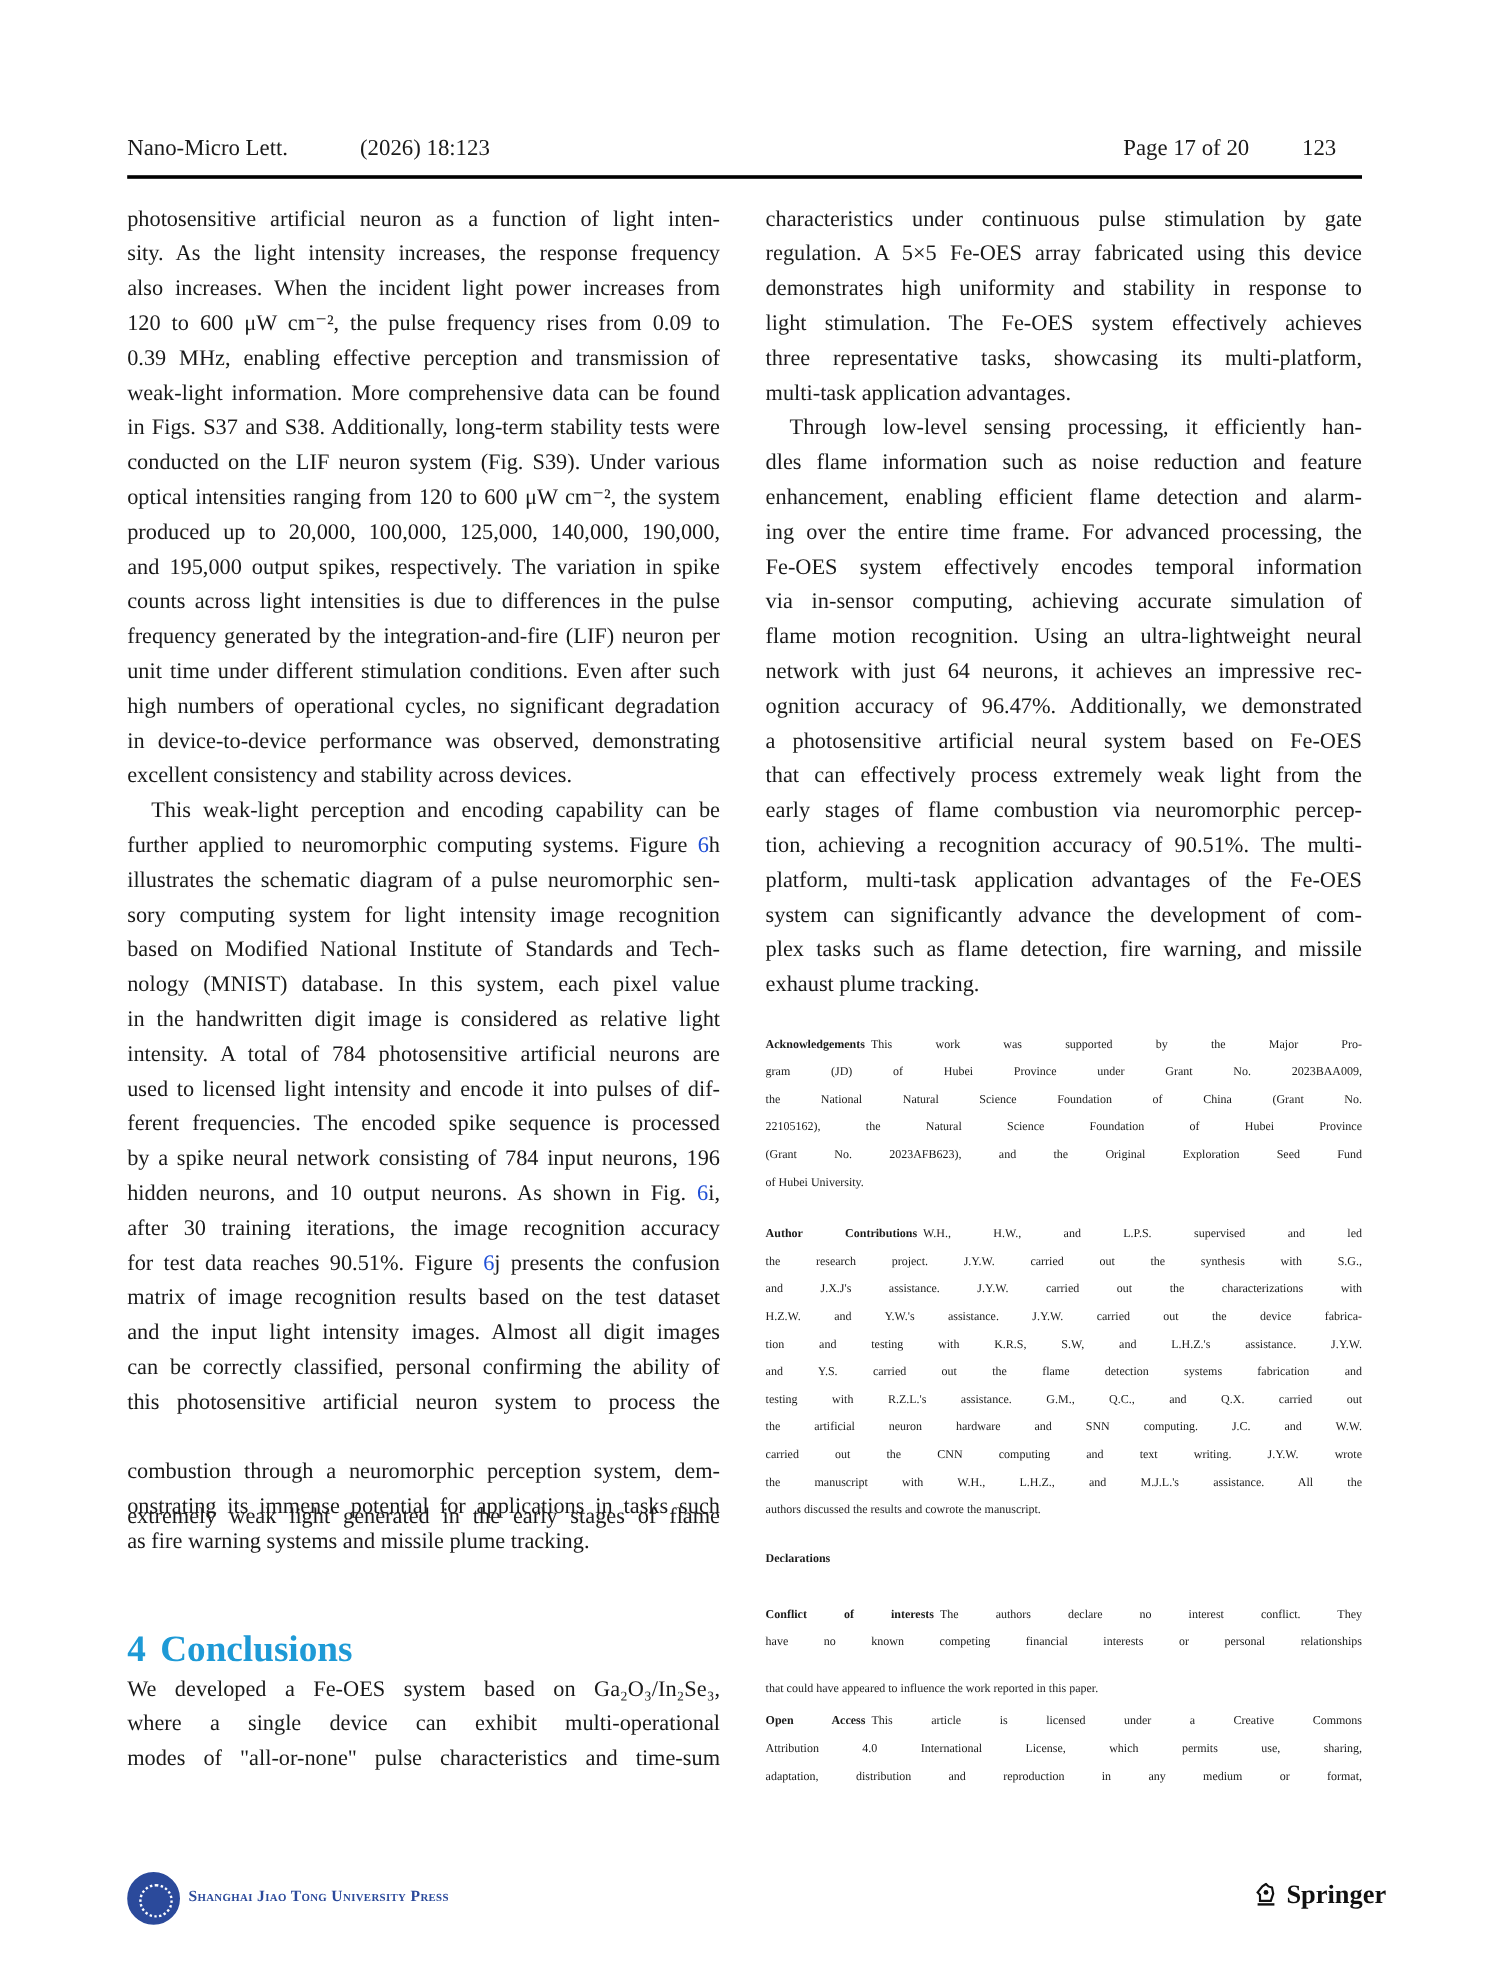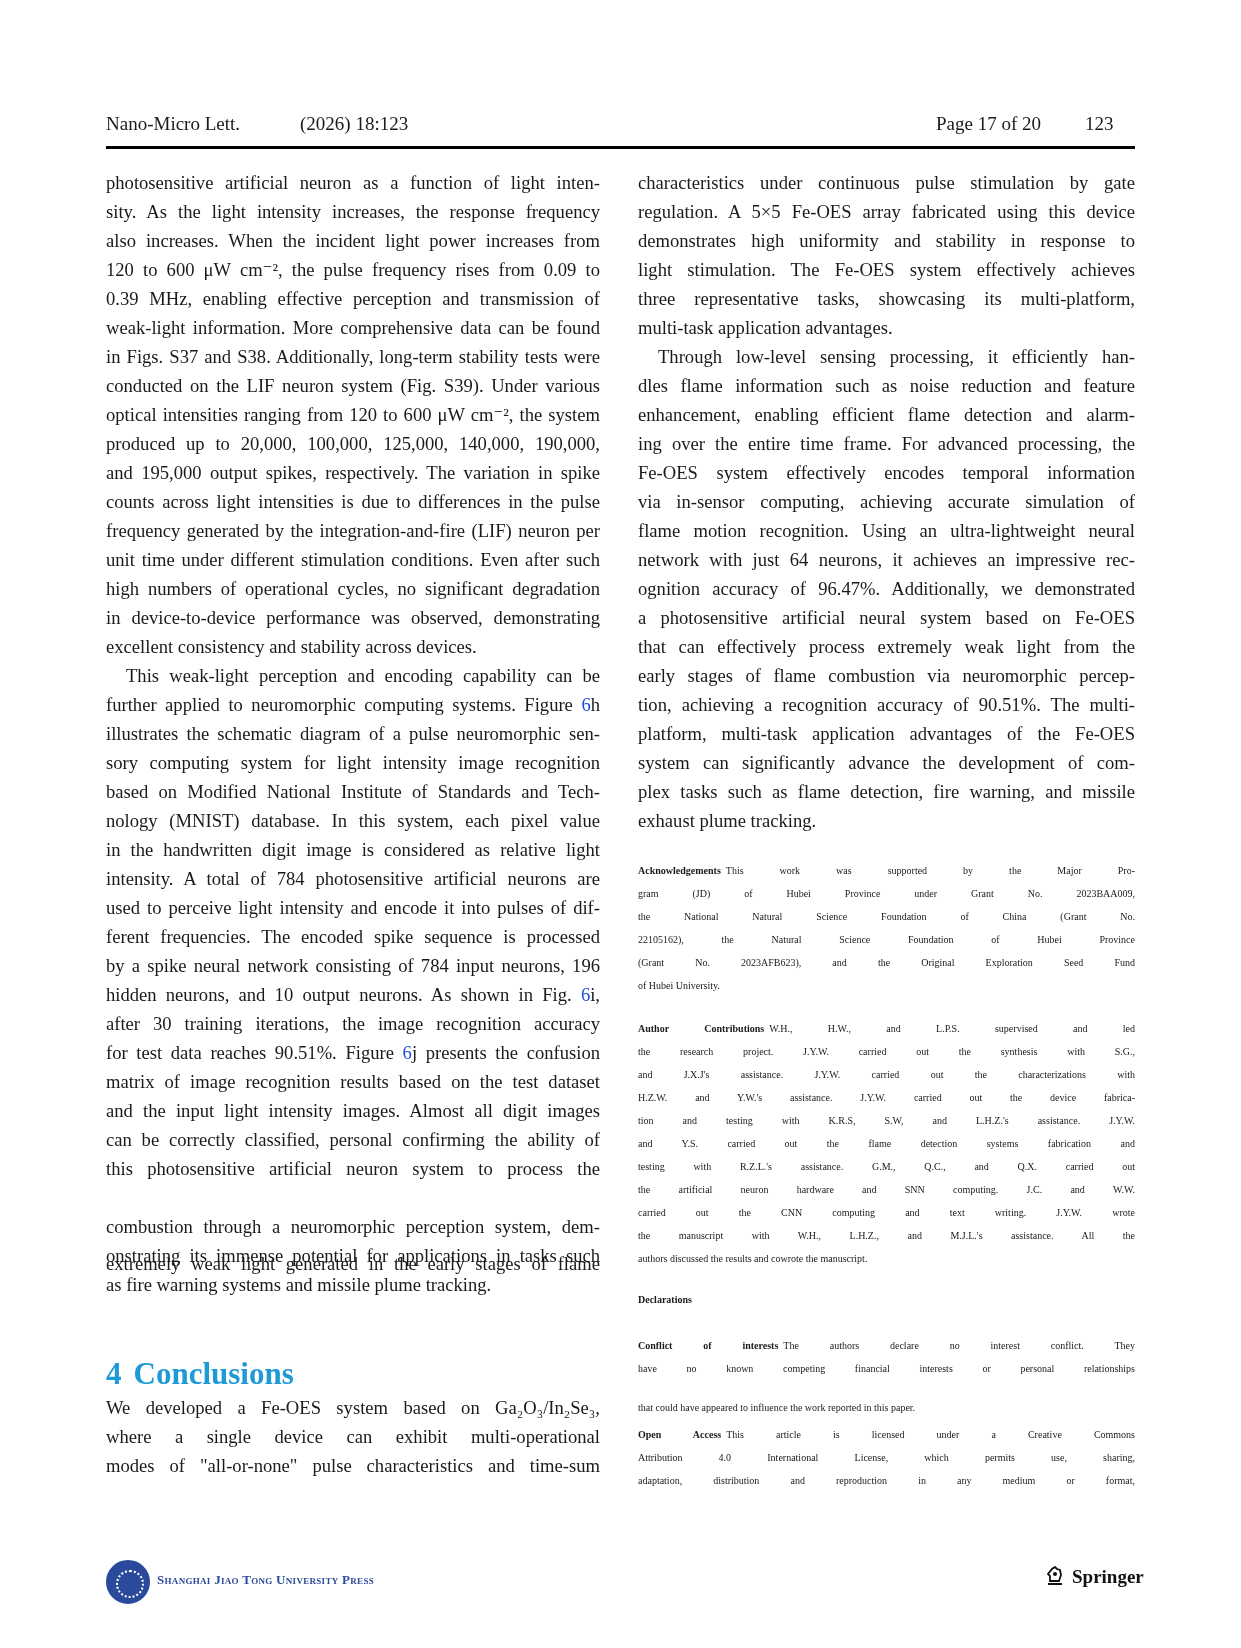"used to perceive light intensity" div.ln { text: perceive -> licensed }
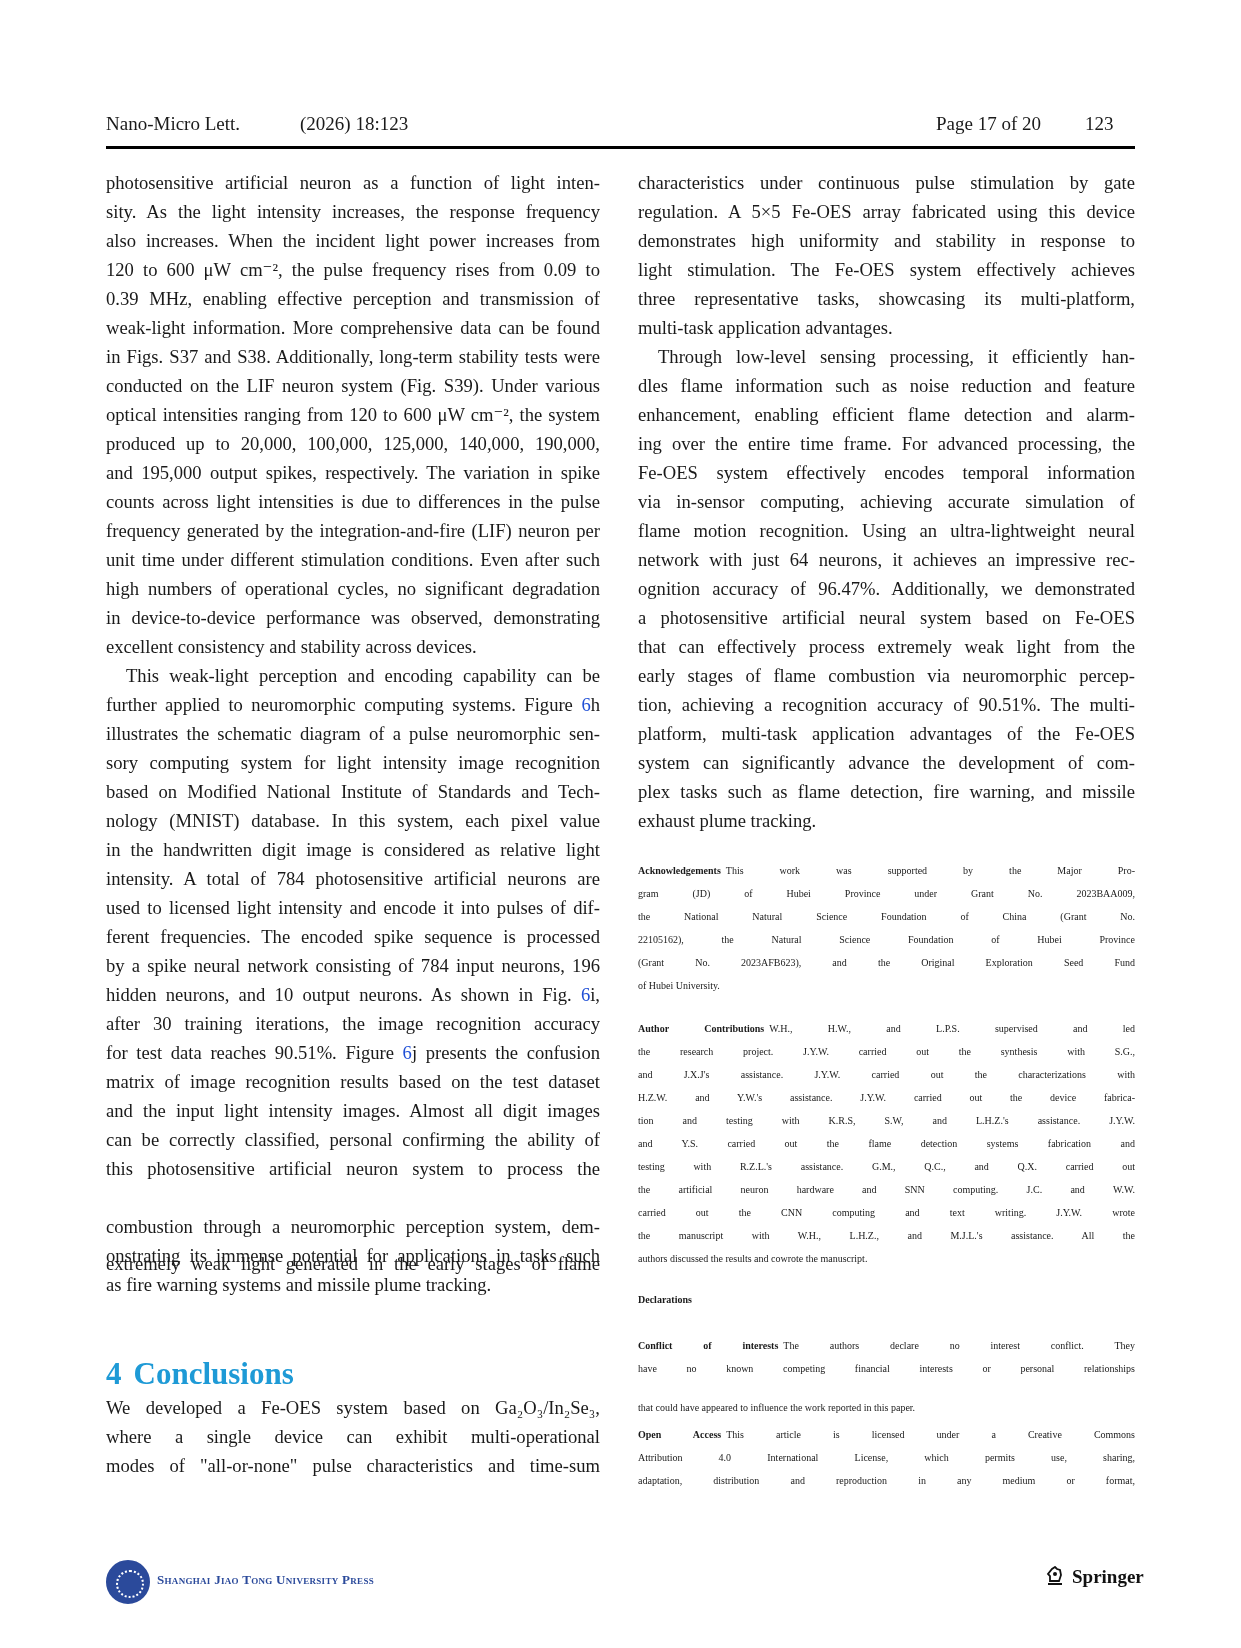"Springer" .springer { font-size: 19px -> 22px }
